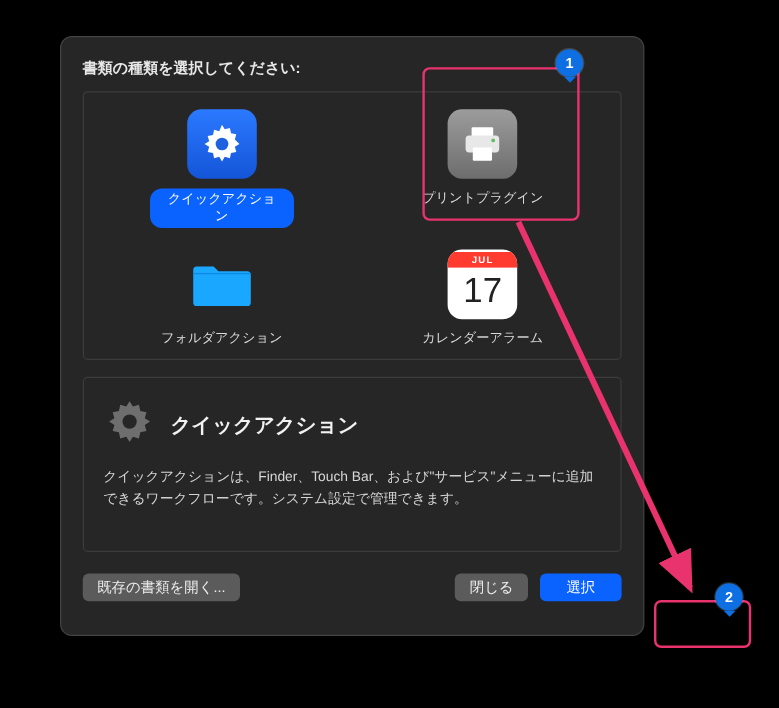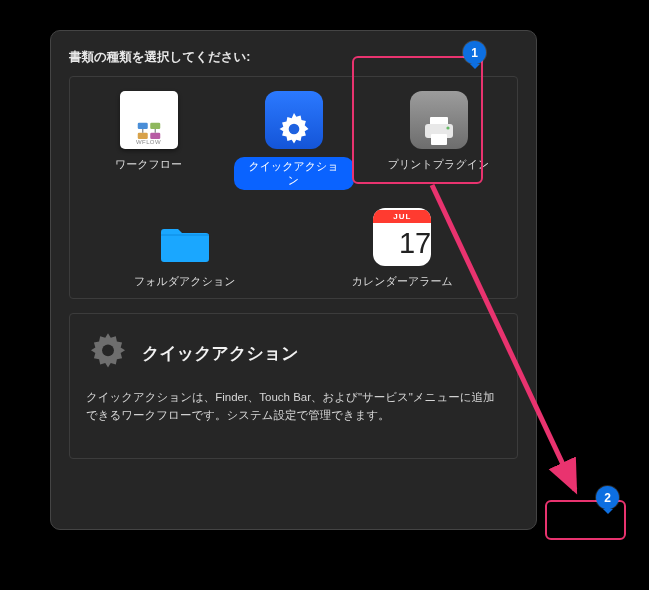"ワークフロー" div.cell { html: <div> <div> <svg> <rect></rect> <rect></rect> <rect></rect> <rect></rect> <path></path> </svg> </div> <span>ワークフロー</span> </div> -> none }
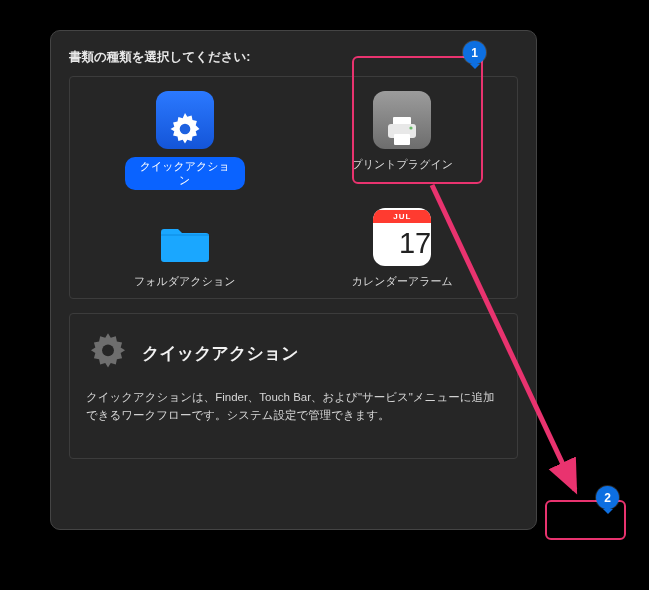"JUL" .icon-box { align-items: flex-end -> center }
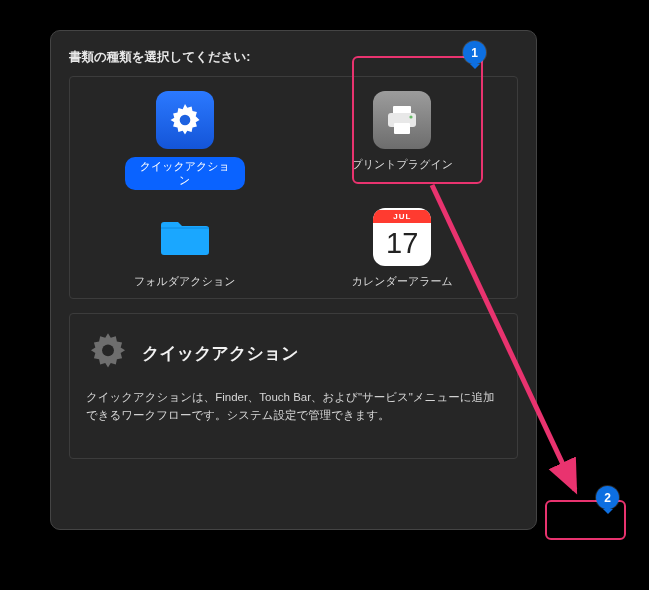"既存の書類を開く..." div.footer { html: none -> <div> <button>既存の書類を開く...</button> <span></span> <button>閉じる</button> <button>選択</button> </div> }
